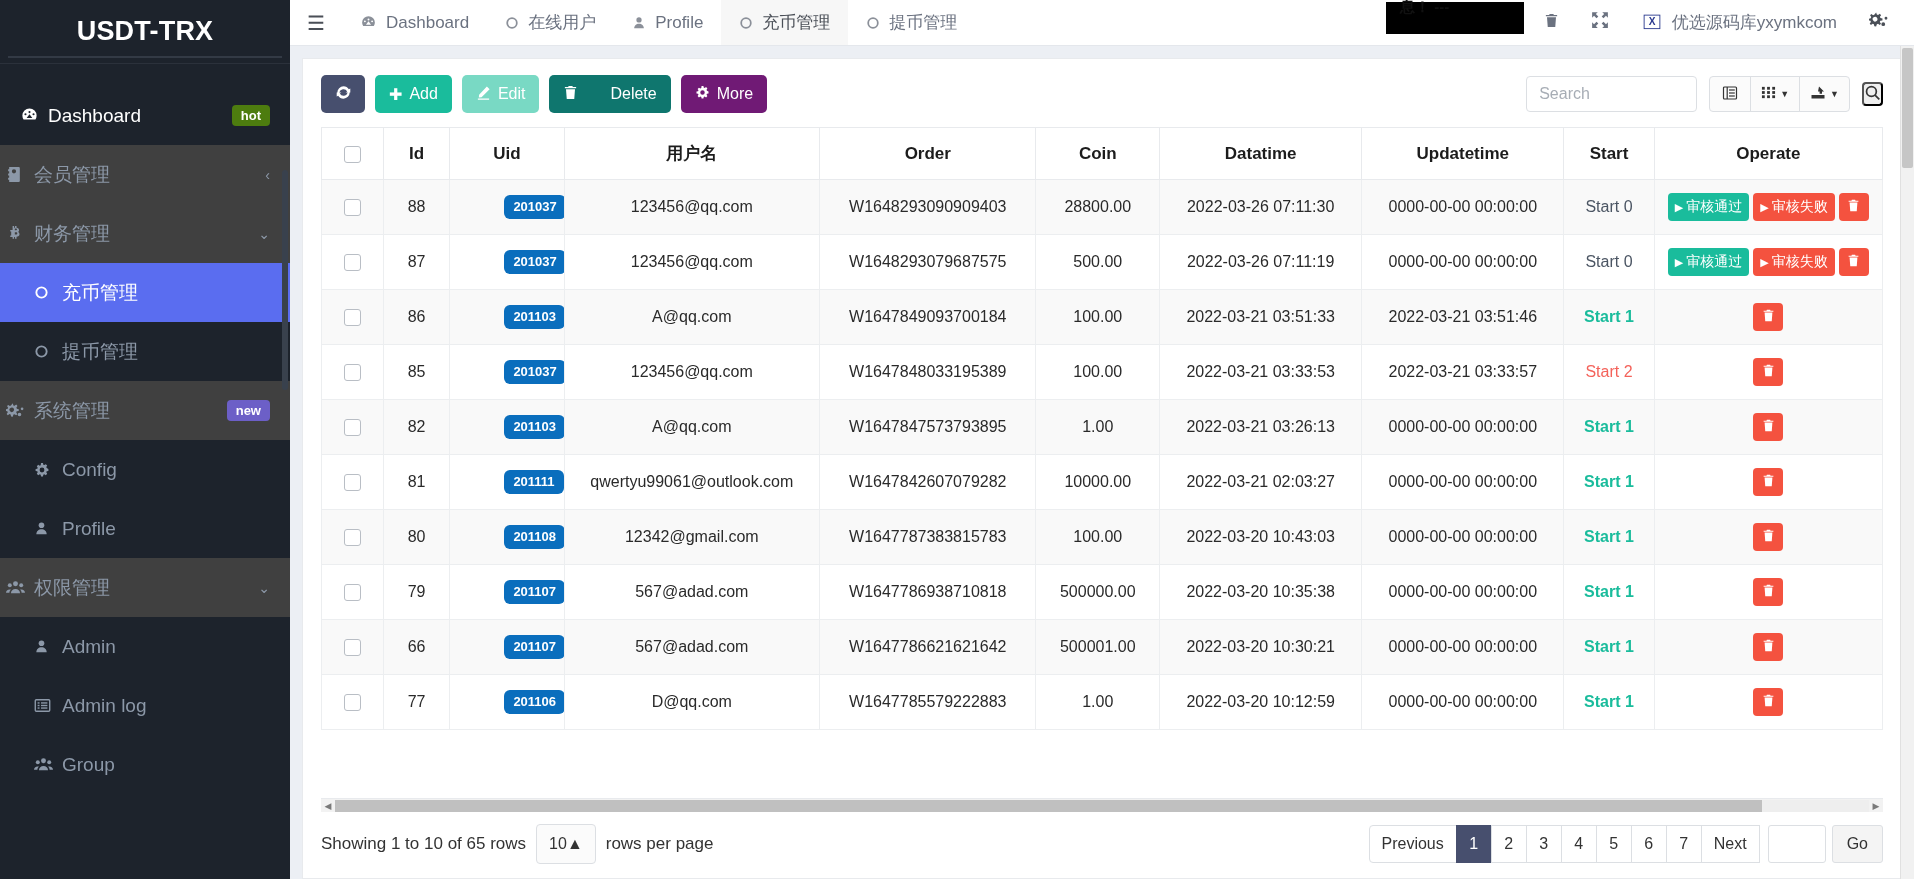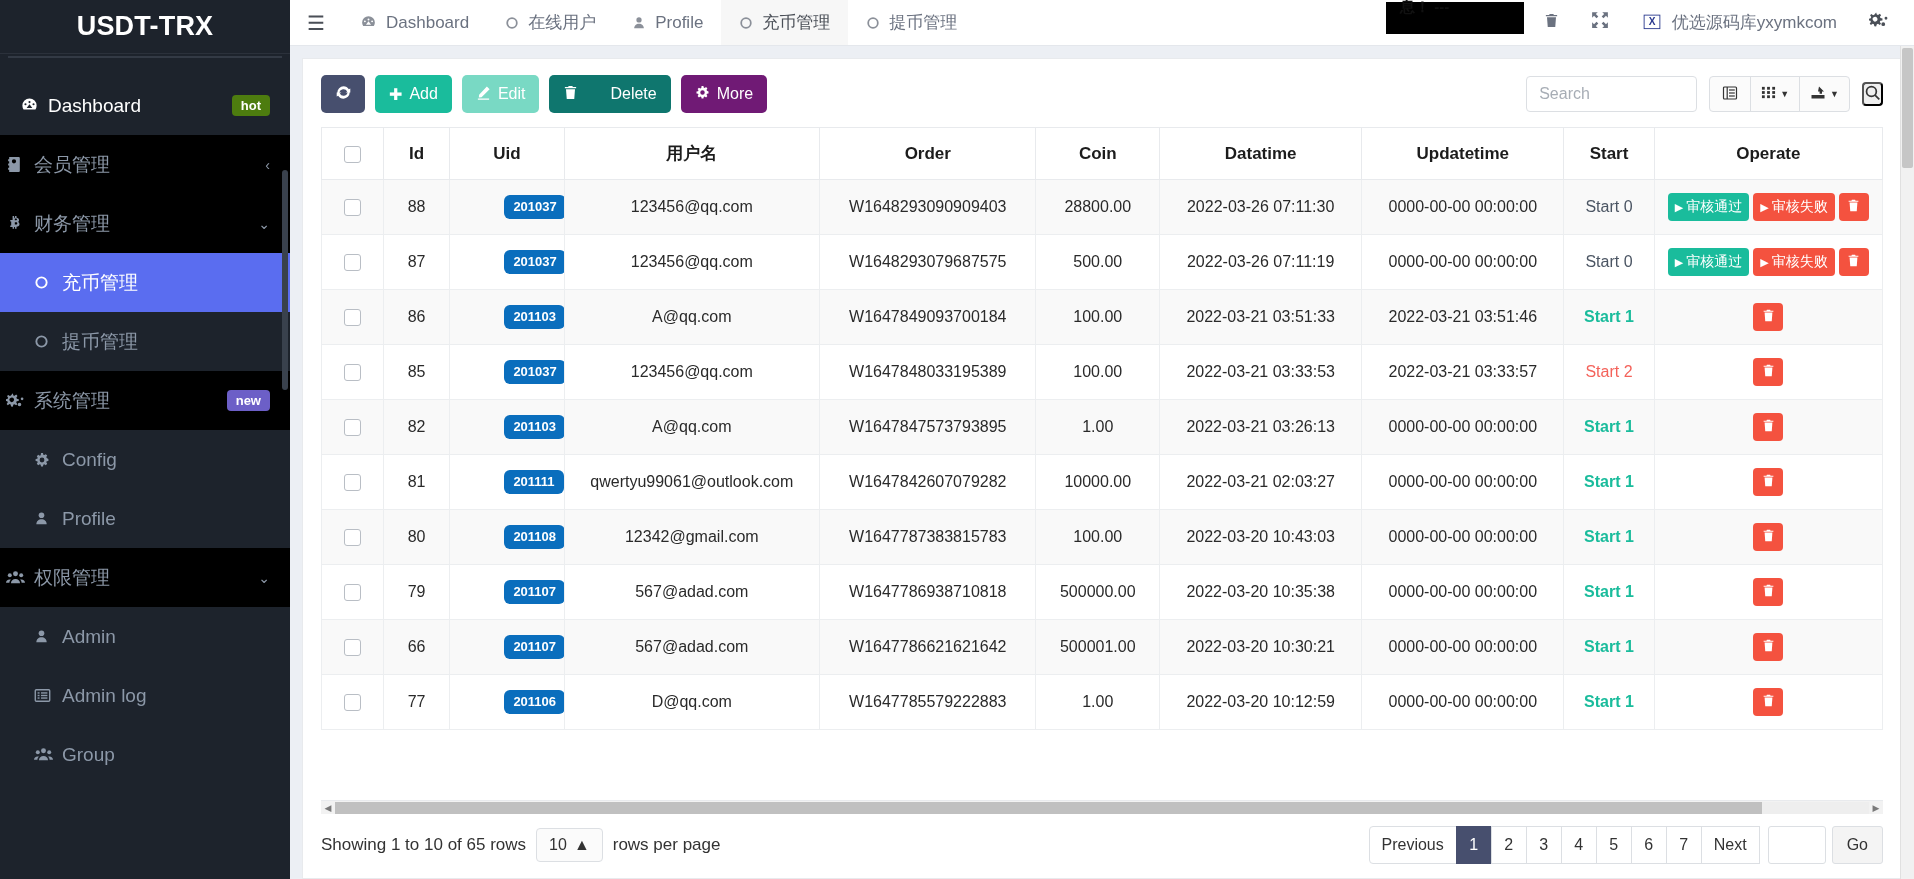"USDT-TRX" .brand { height: 54px -> 64px }
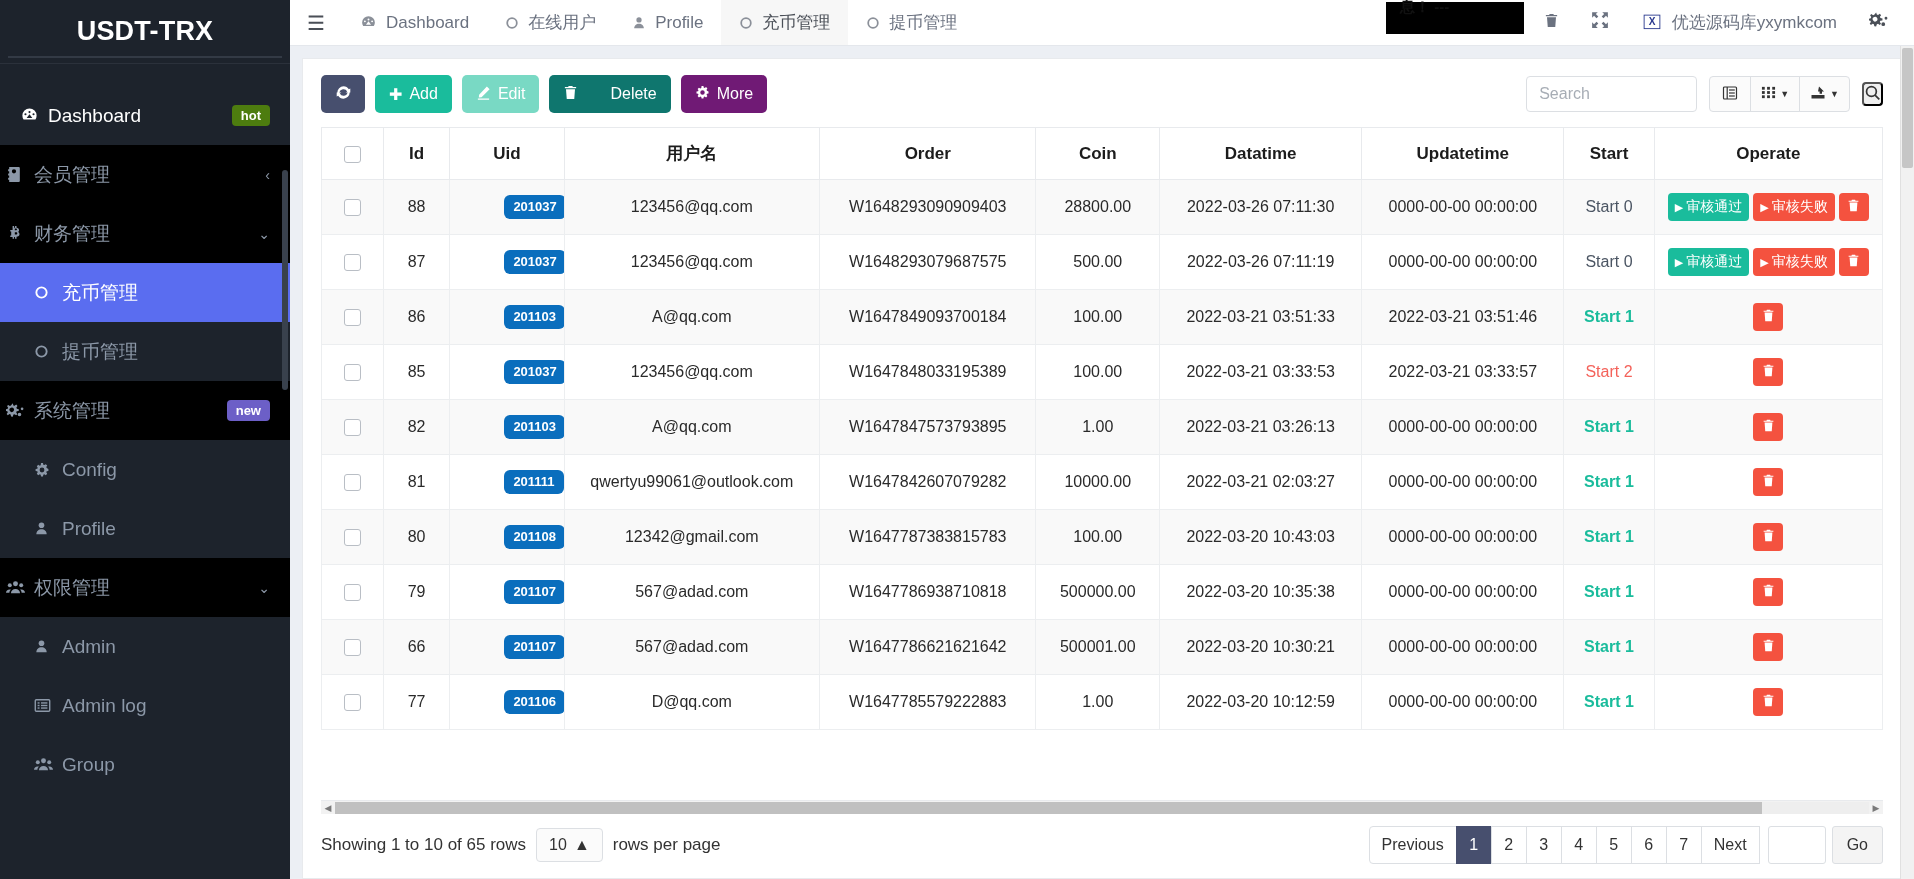"会员管理" .nav-item.group { background: #000000 -> #404040 }
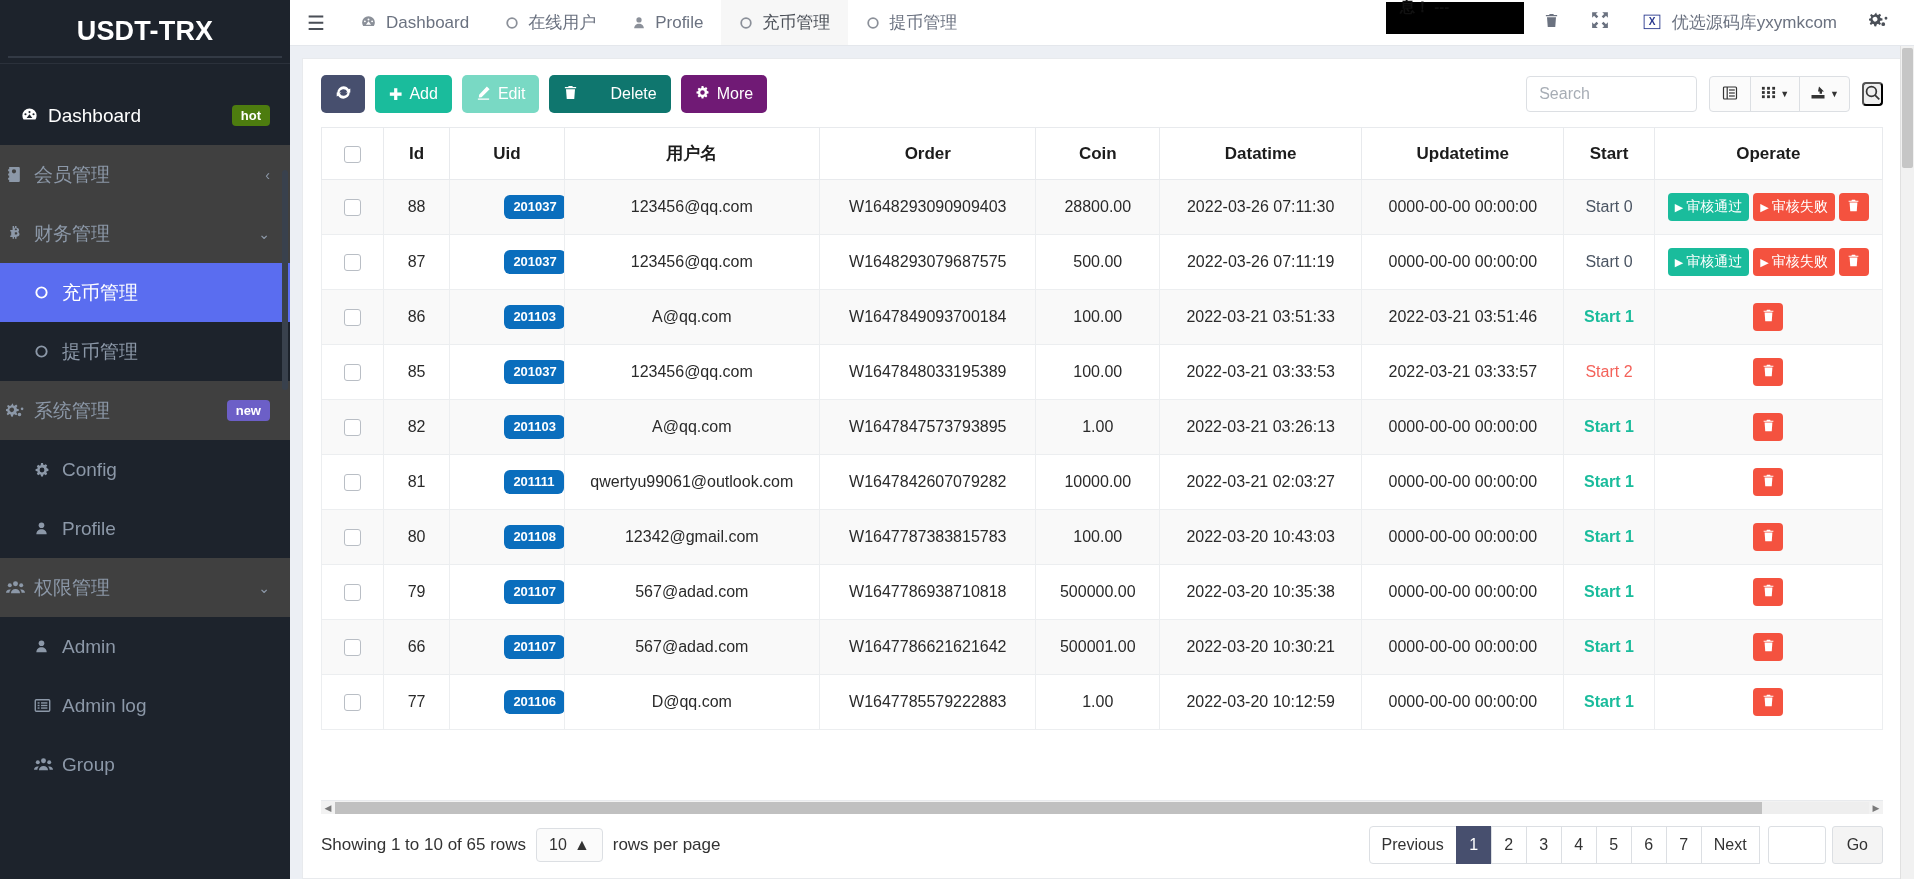"10" .pagesize { gap: 7px -> none; height: 34px -> 40px }
